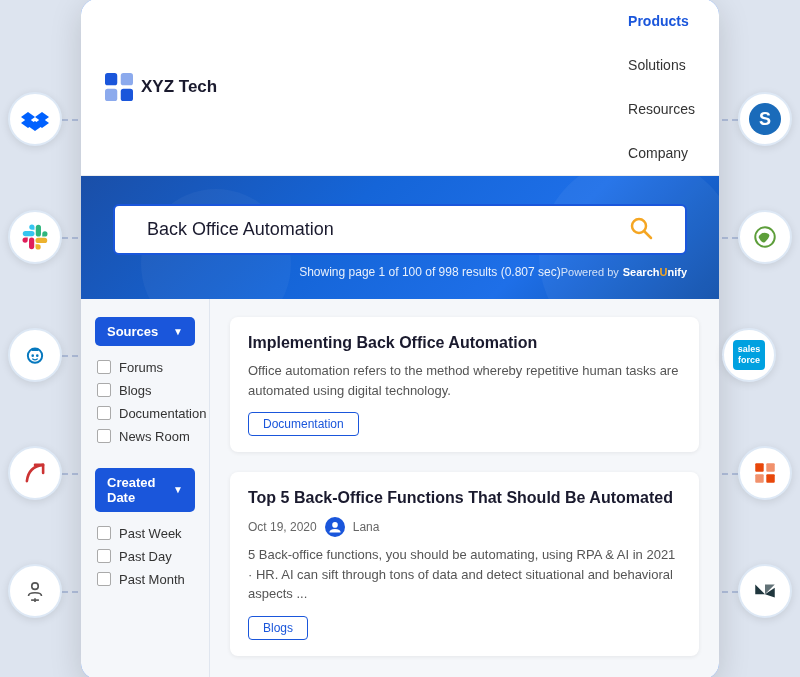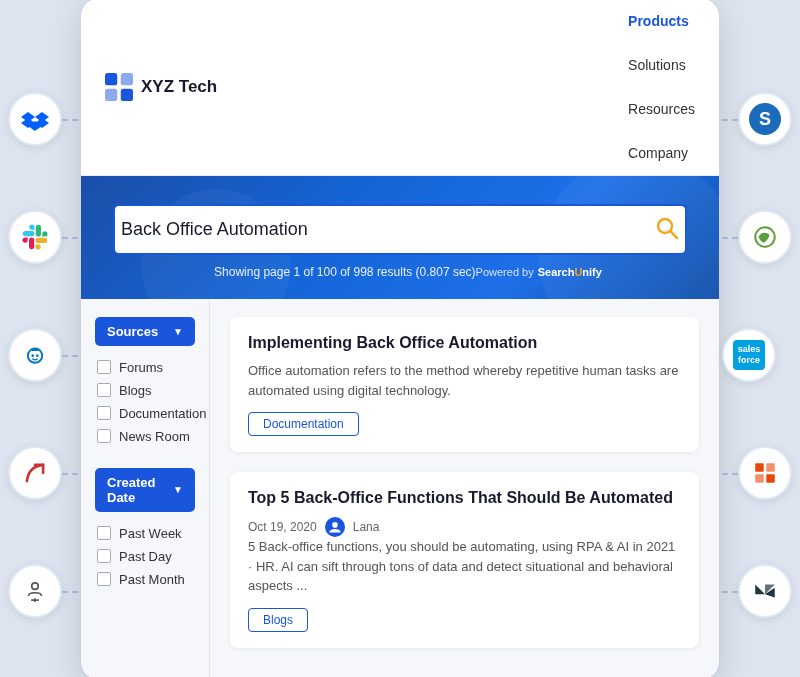"Back Office Automation" .search-bar { padding: 10px 6px -> 10px 32px }
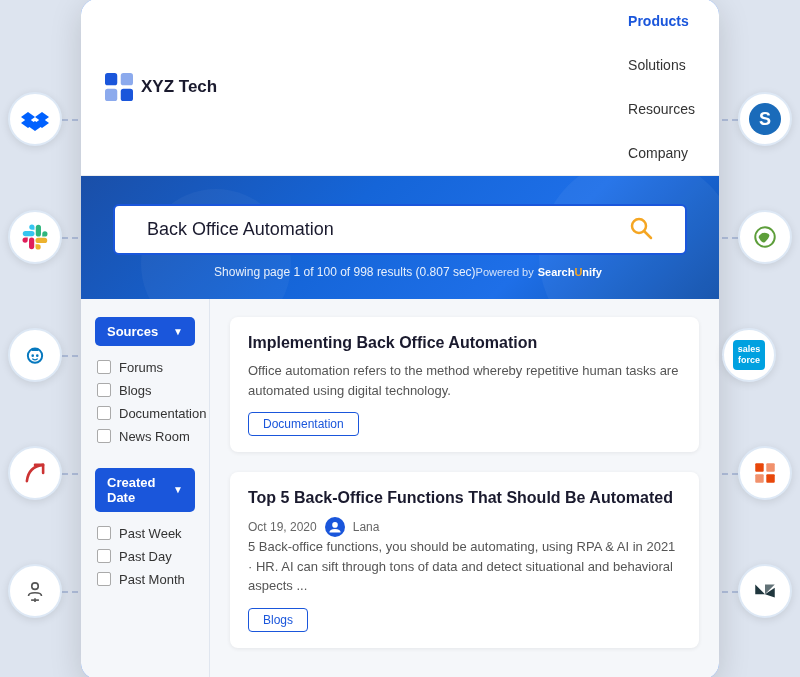"Showing page 1 of 100" .search-meta { justify-content: center -> flex-end }
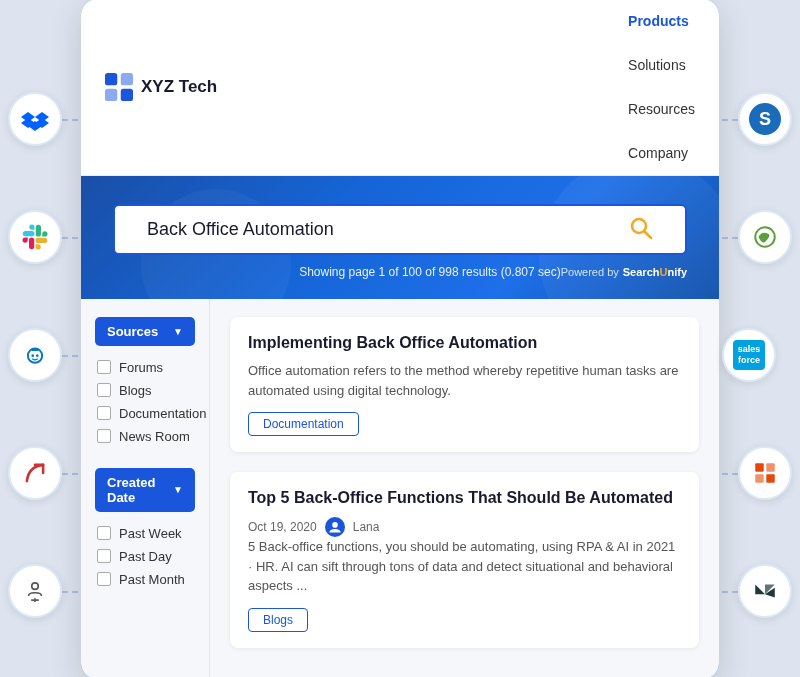"Oct 19, 2020" .result-meta { margin-bottom: 0 -> 8px }
